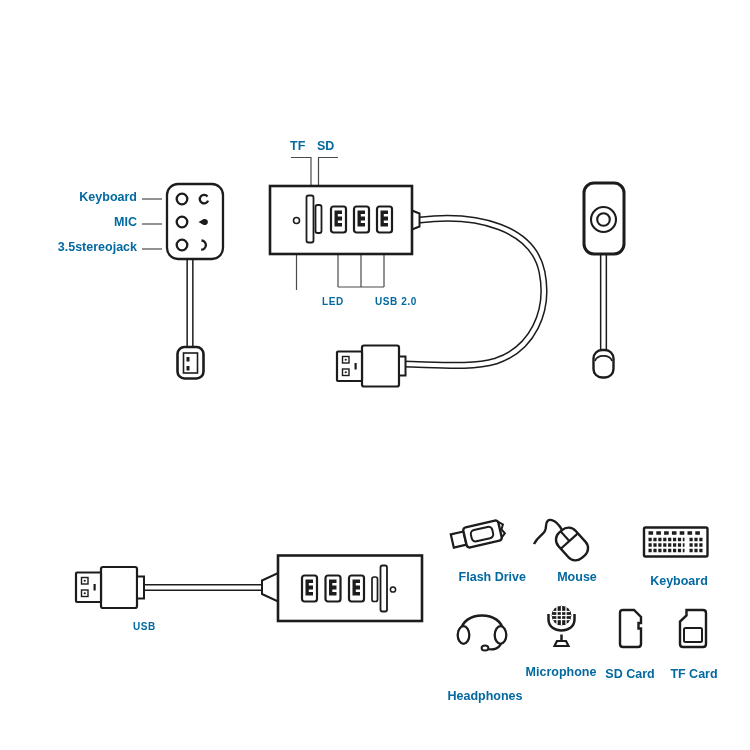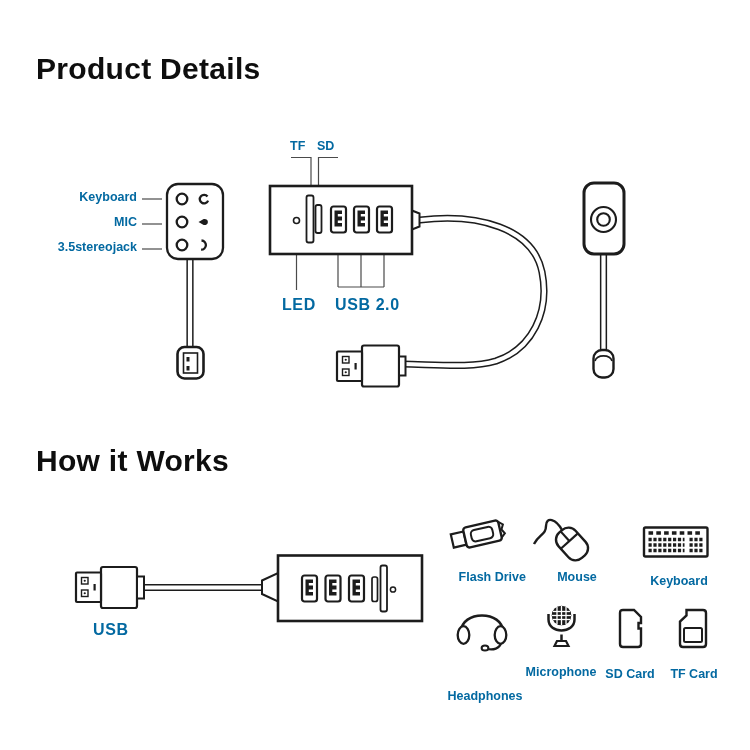"Product Details" h1.heading { html: <h1>Product Details</h1> -> none }
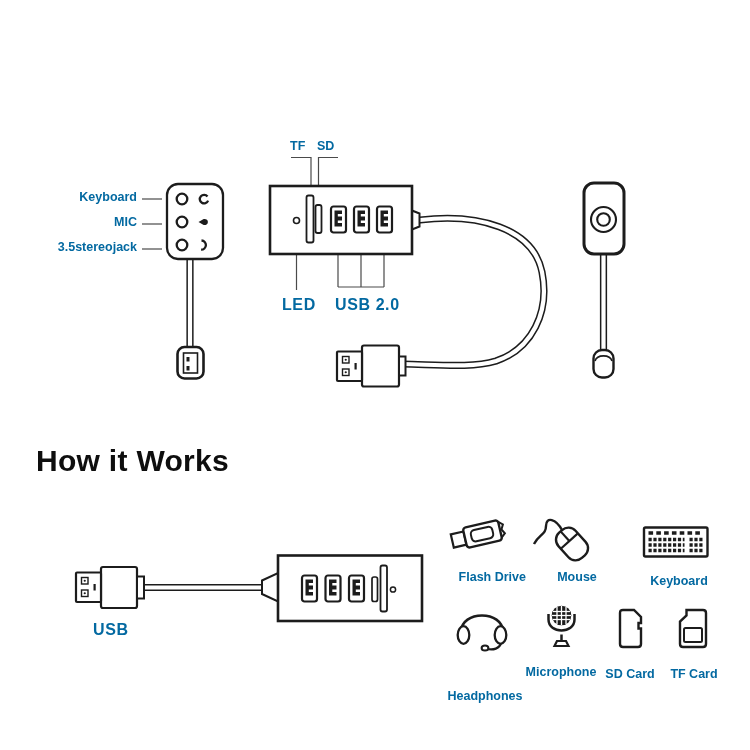"LED" .lbl.big { font-size: 16px -> 10px; margin-left: none -> 40px }
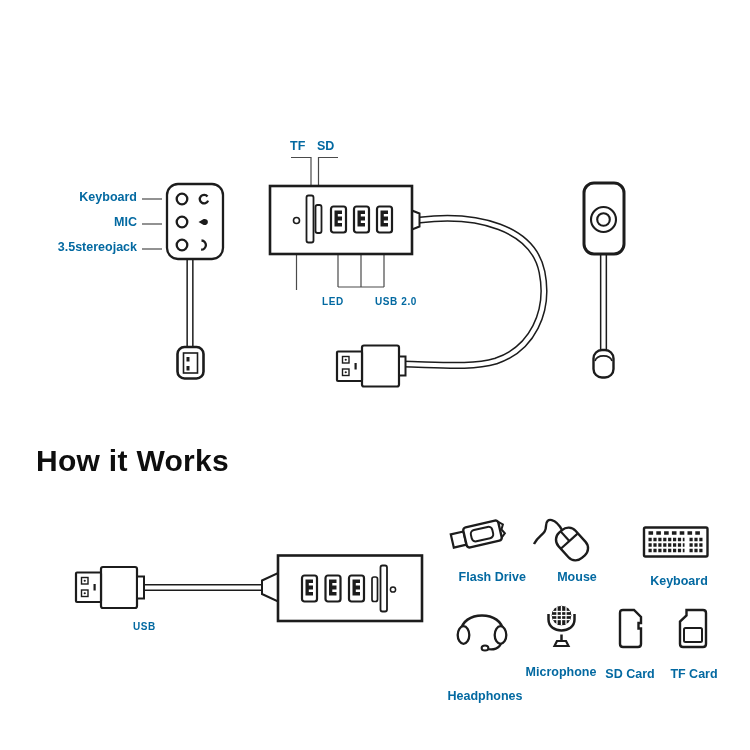"How it Works" h1.heading { html: <h1>How it Works</h1> -> none }
